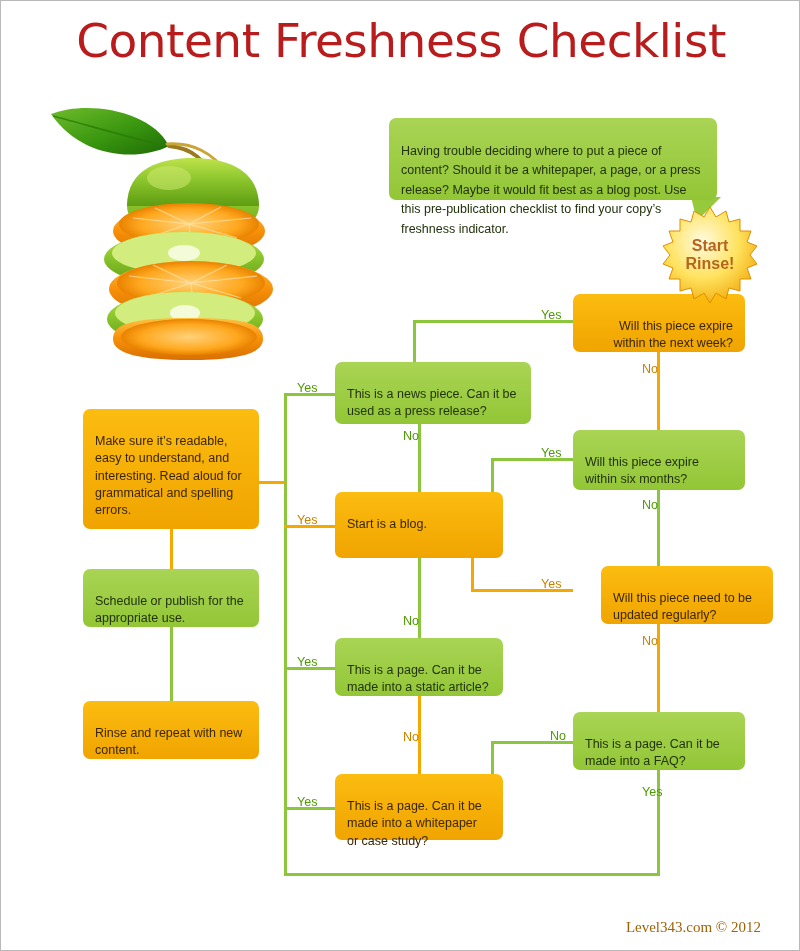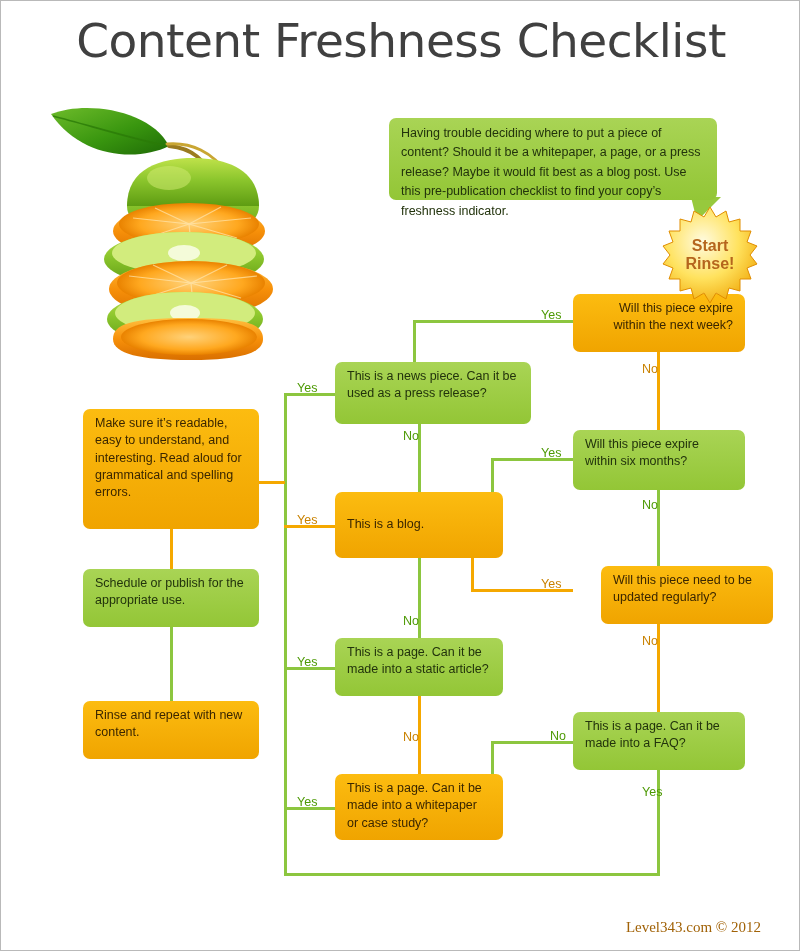"Content Freshness Checklist" #title { color: #404040 -> #b91c1c }
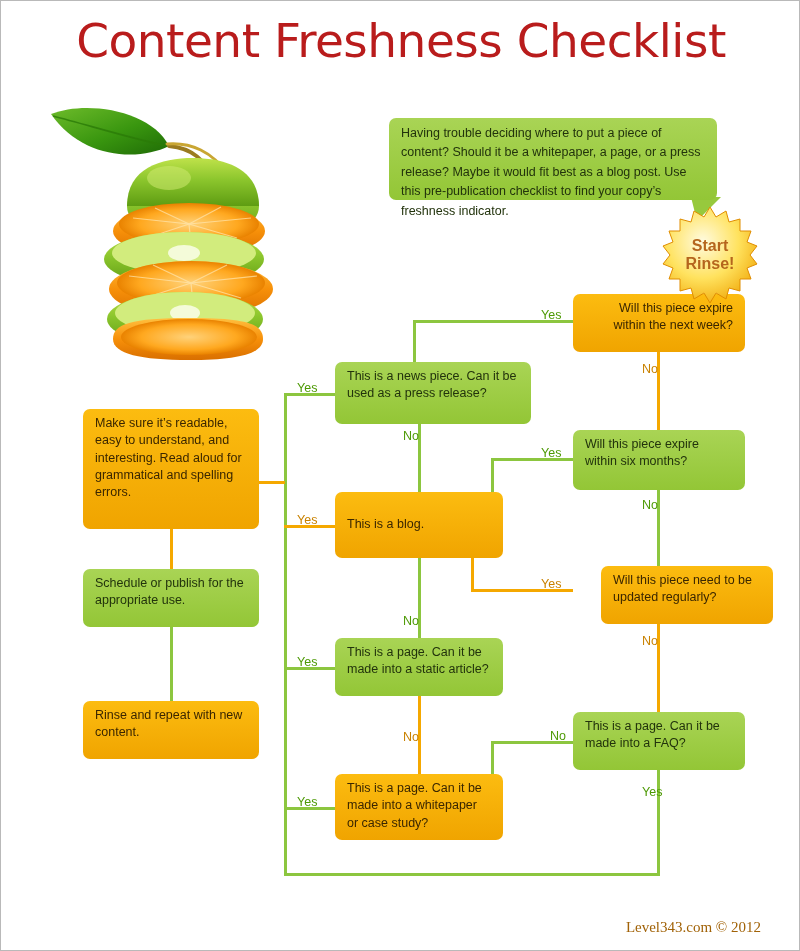"Having trouble deciding where to" .node { padding: 6px 12px -> 24px 12px }
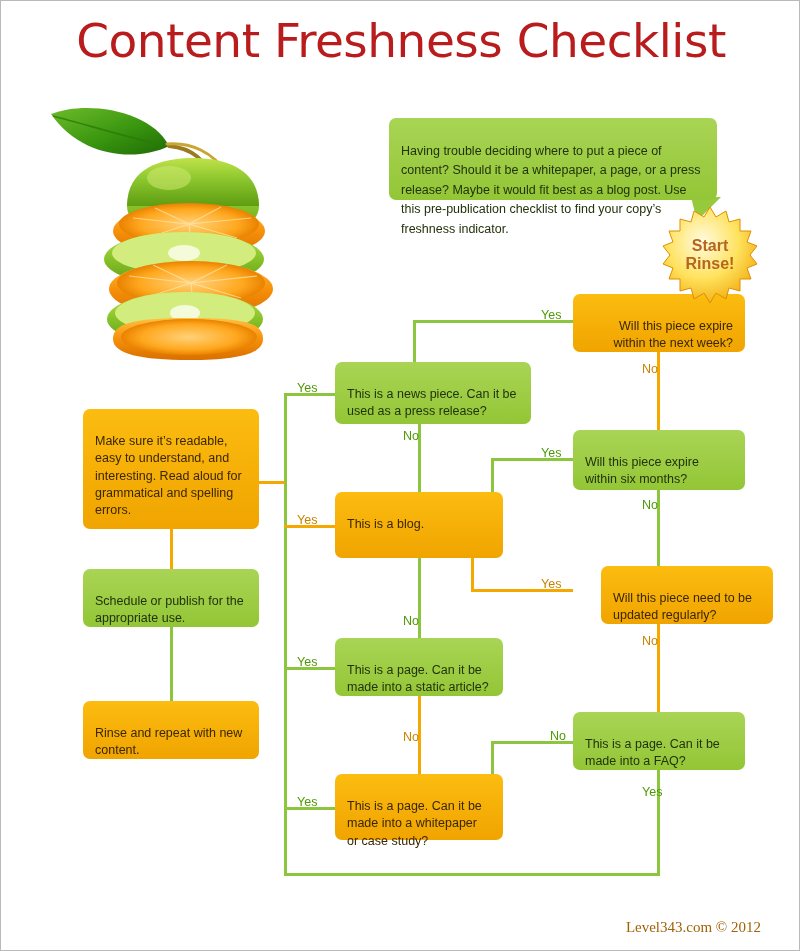"This is a blog." span { text: This -> Start }
